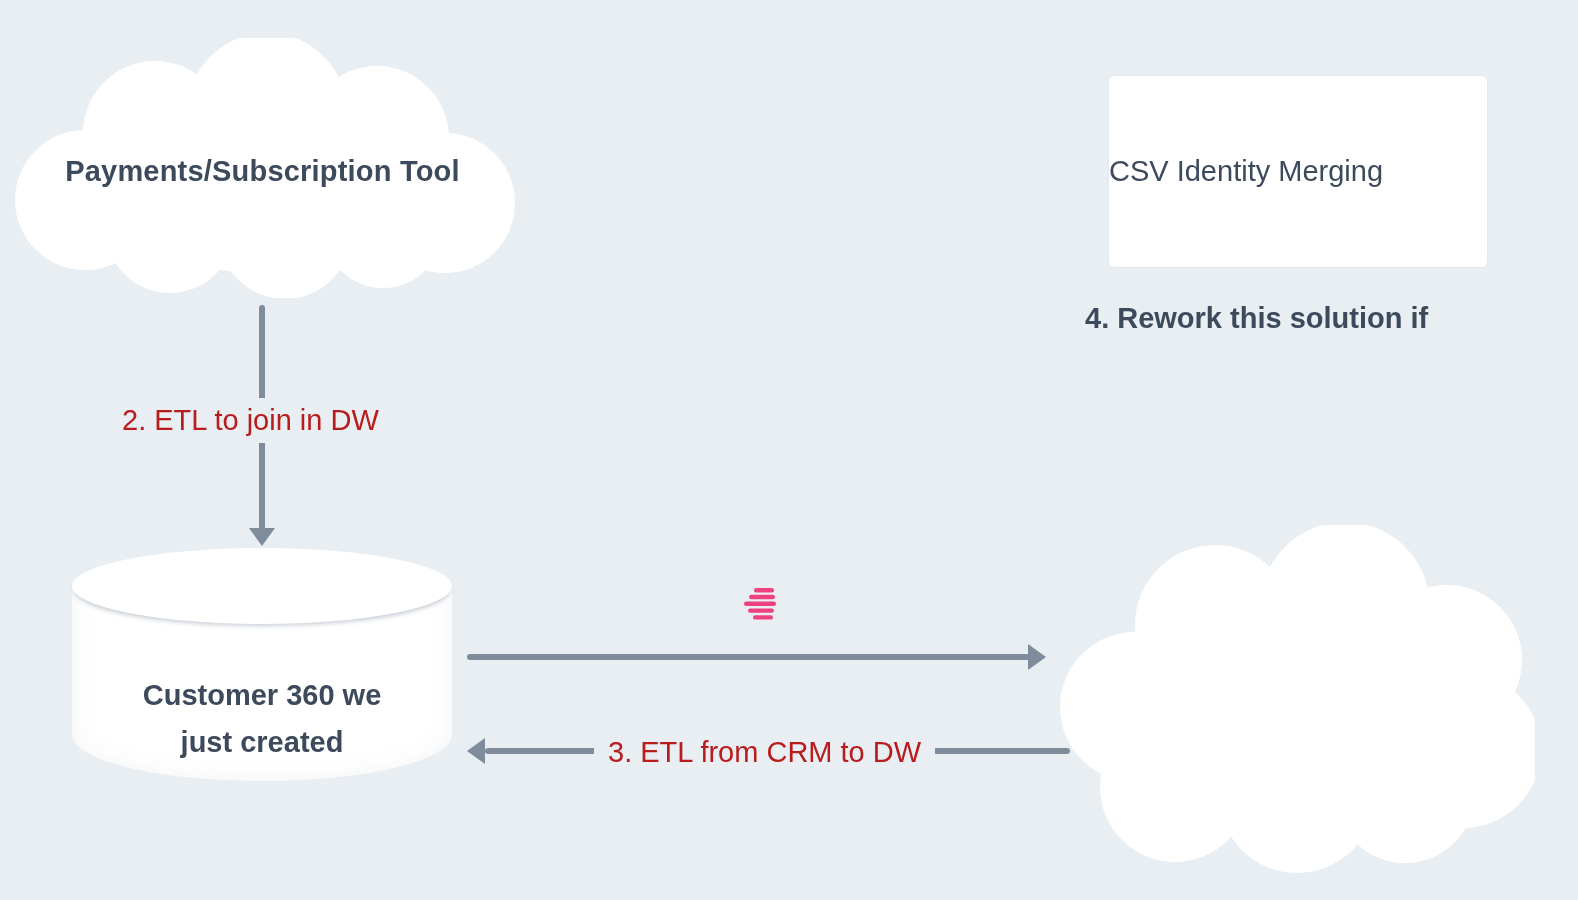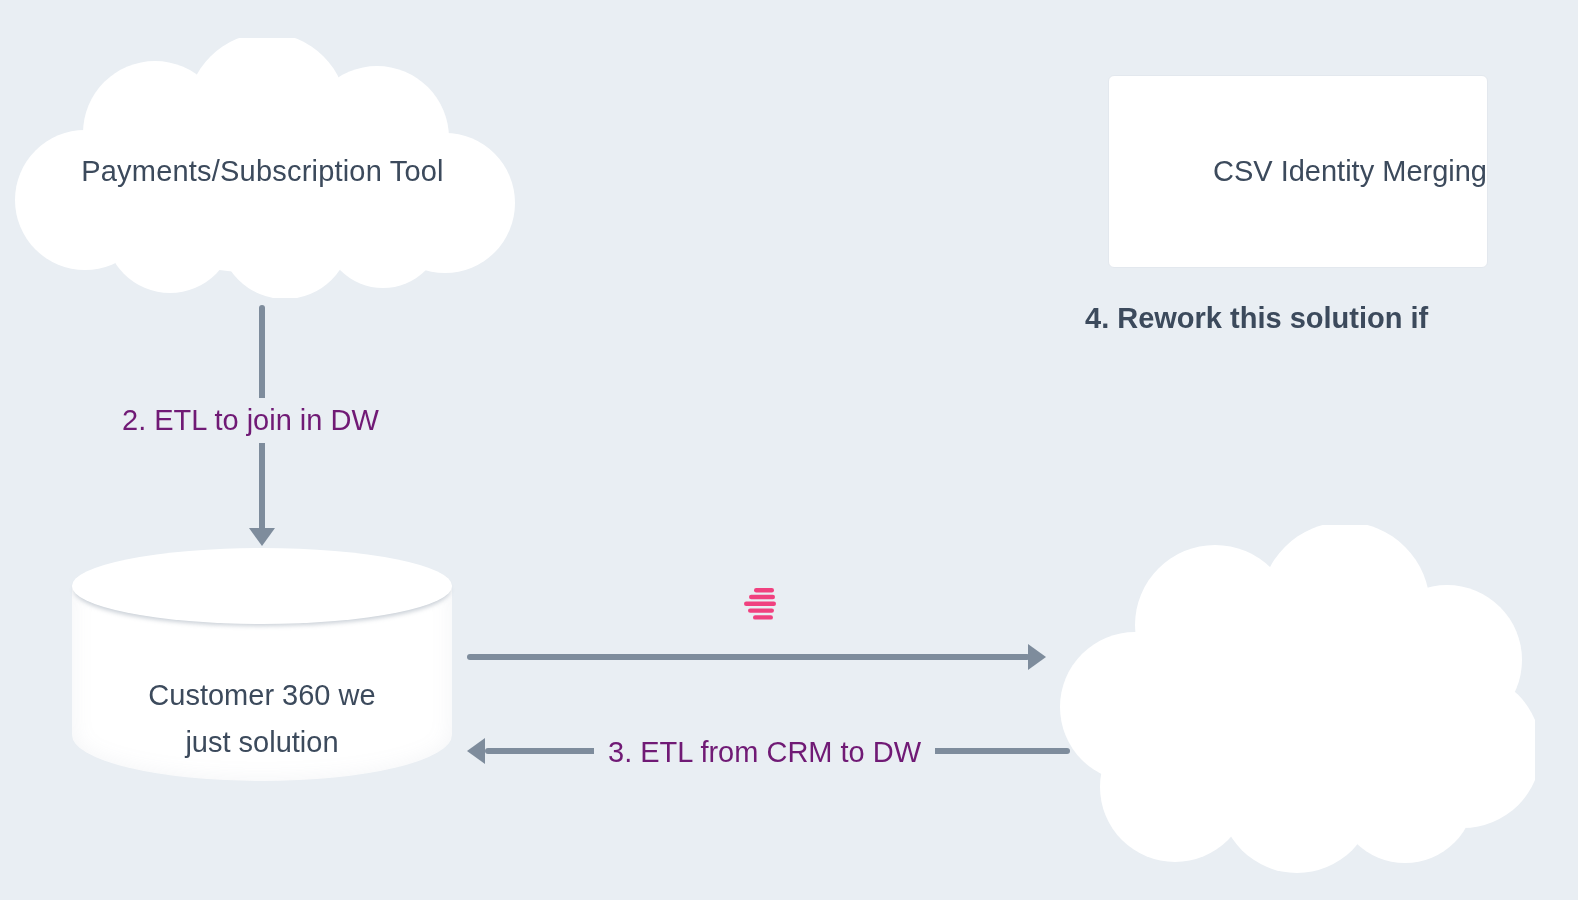"Payments/Subscription Tool" div.node-label { font-weight: none -> bold }
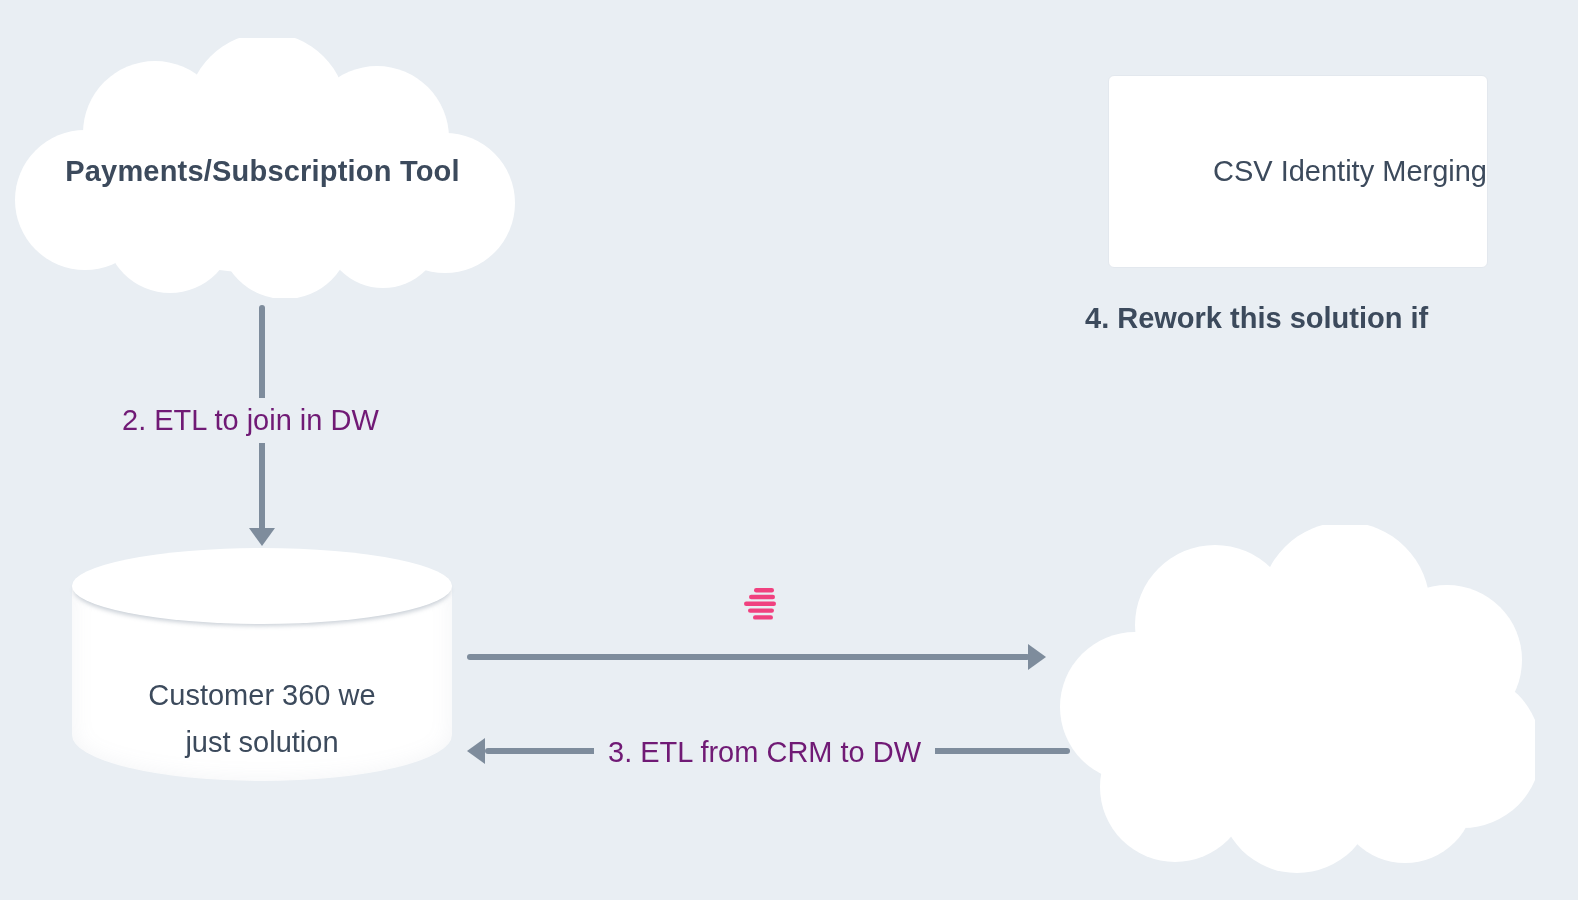"CSV Identity Merging" .card { justify-content: flex-end -> flex-start }
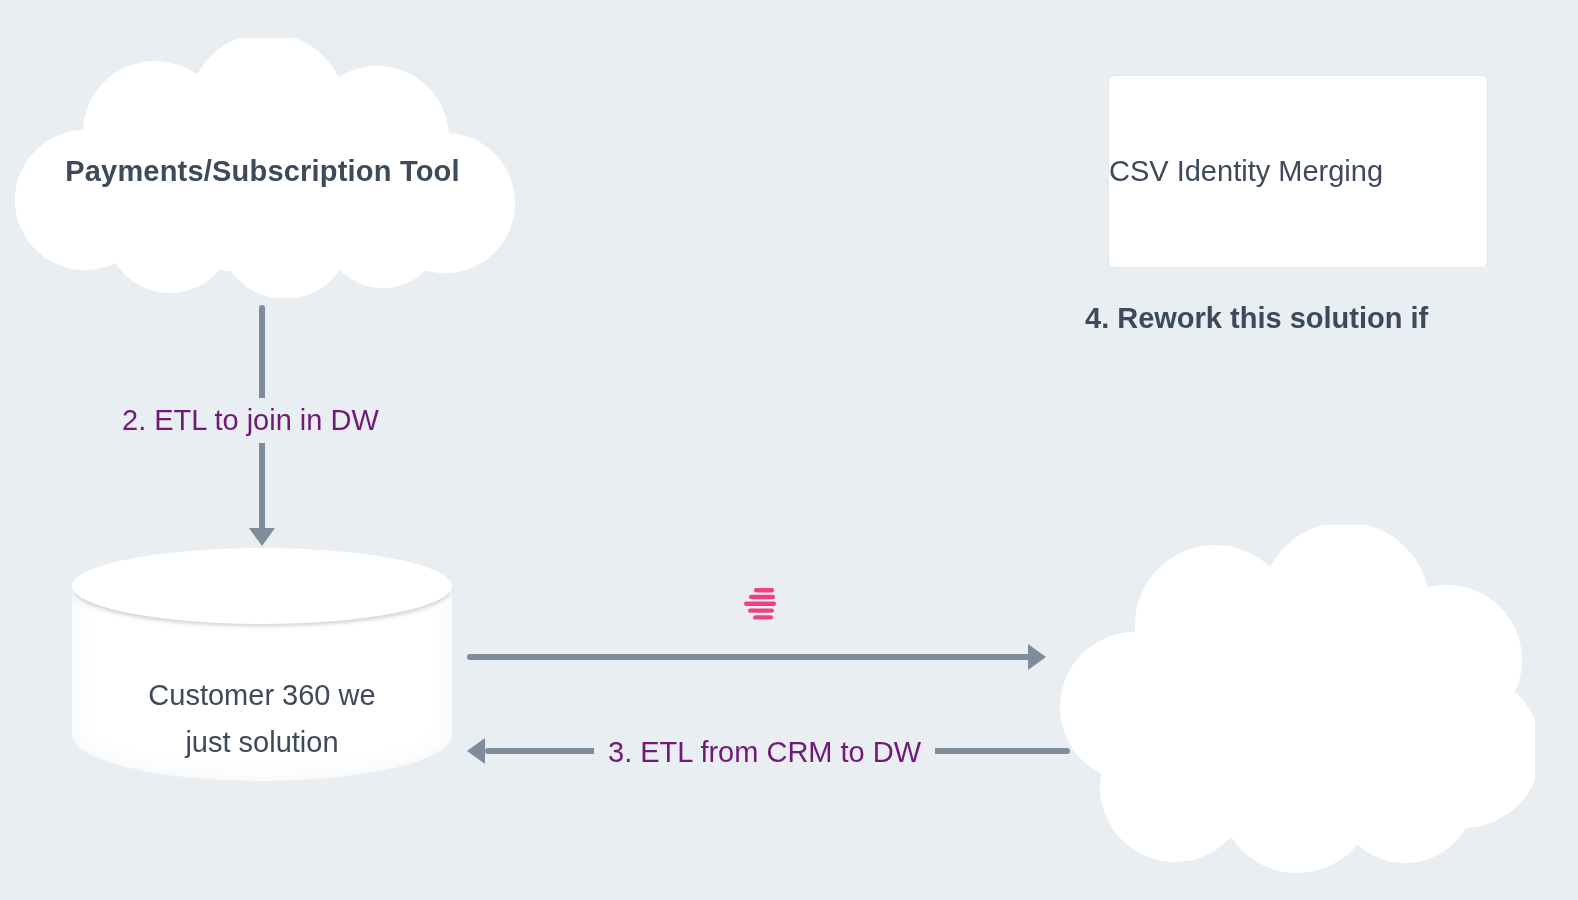"2. ETL to join in" .edge-label { color: #701a75 -> #b91c1c }
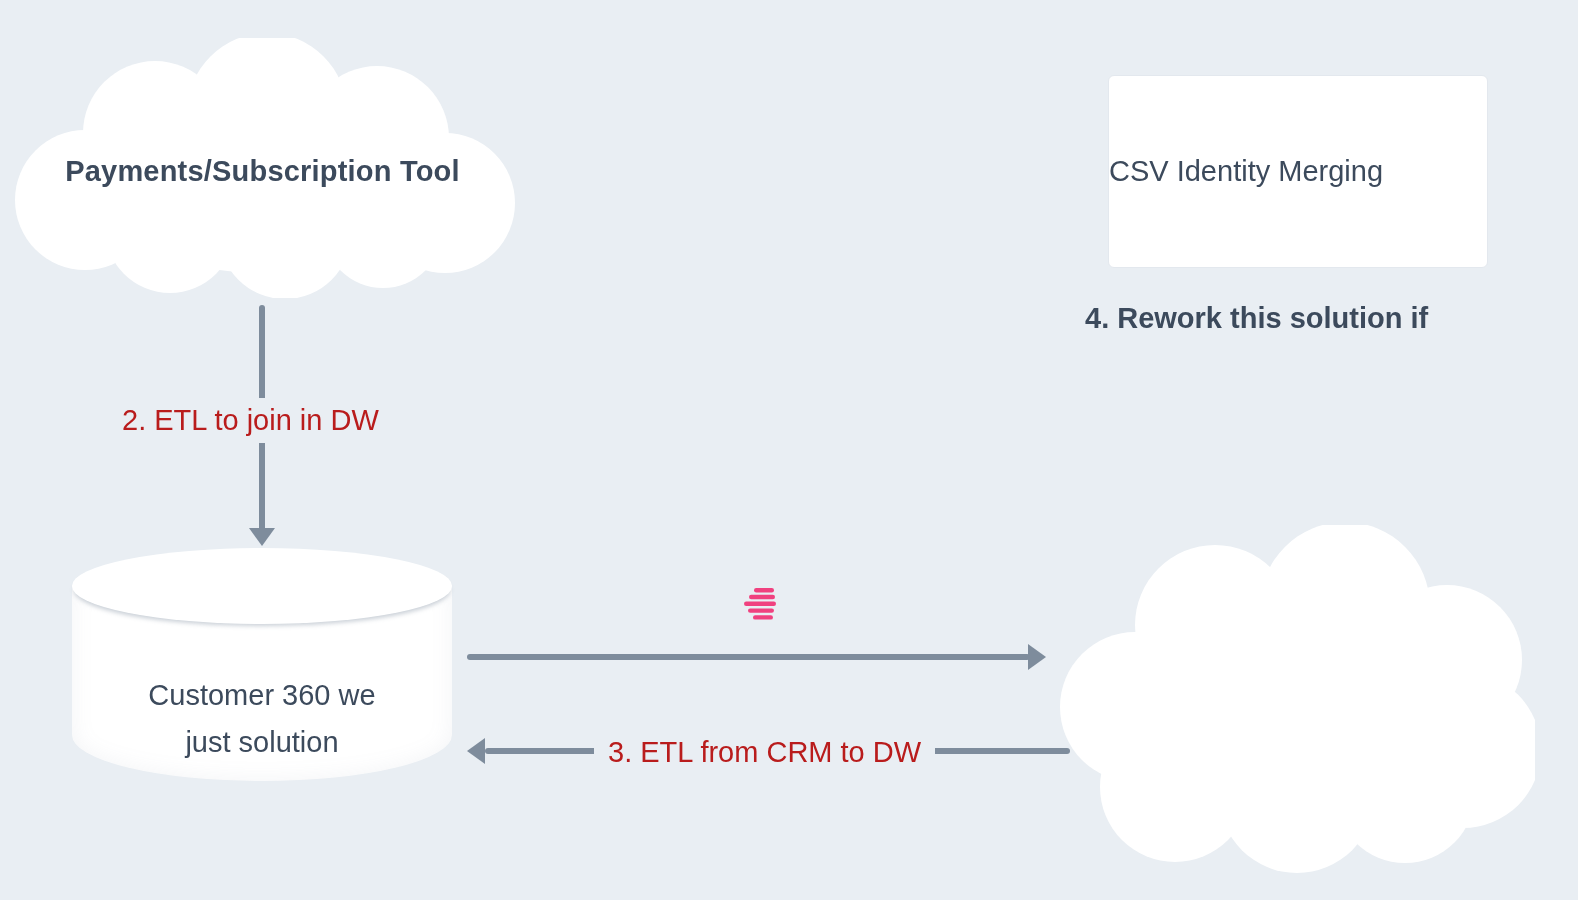"Customer 360 we" .cylinder-label { font-weight: 400 -> 700 }
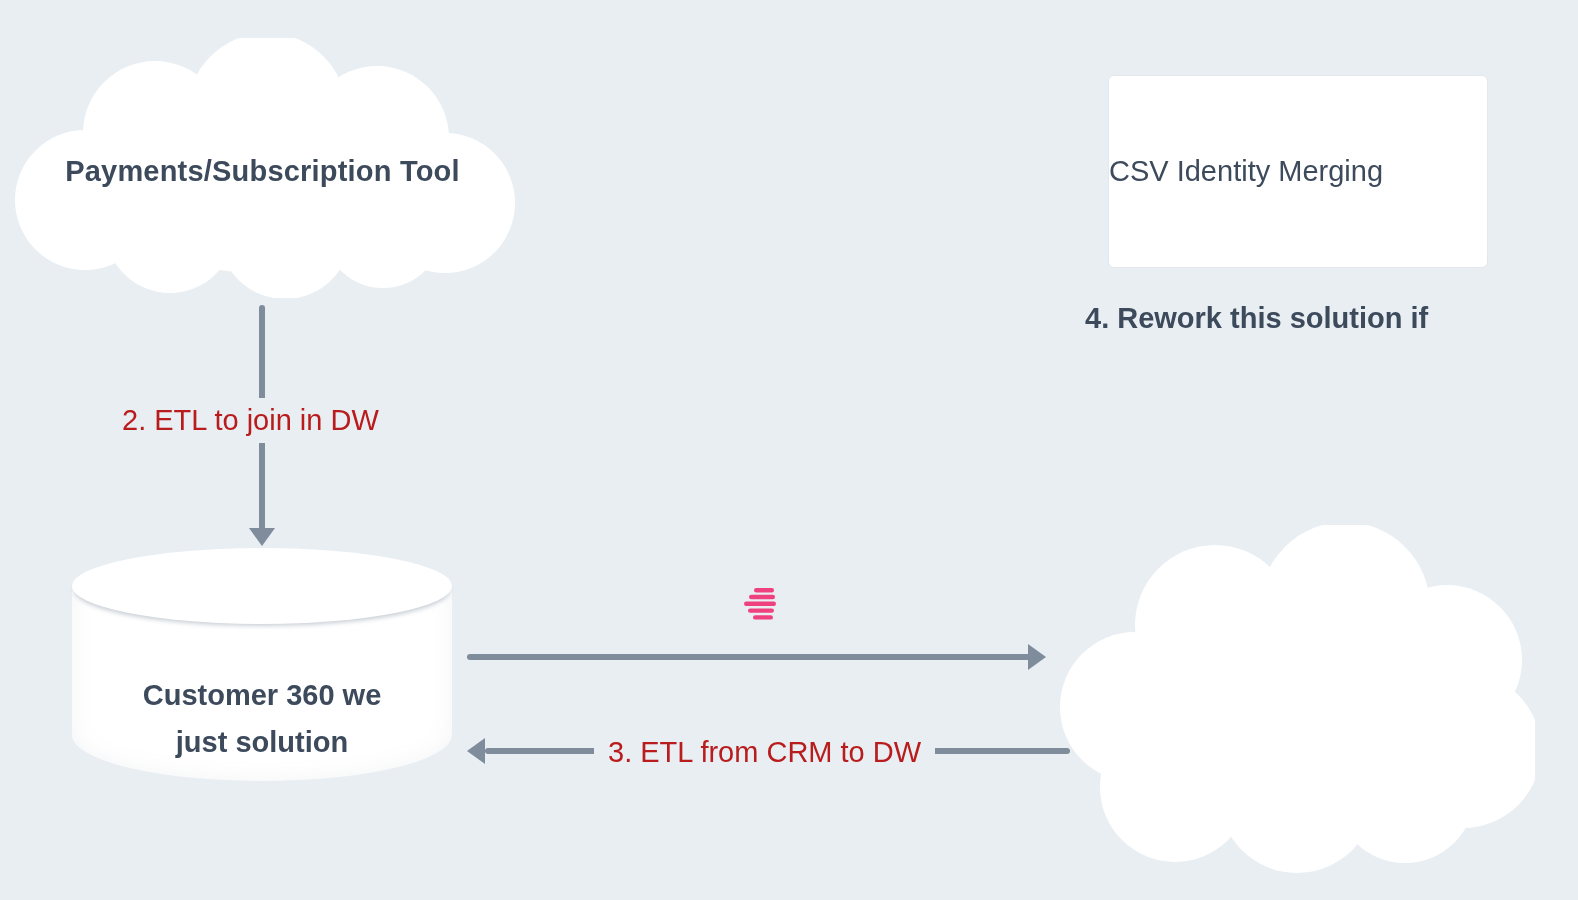"just solution" div { text: solution -> created }
